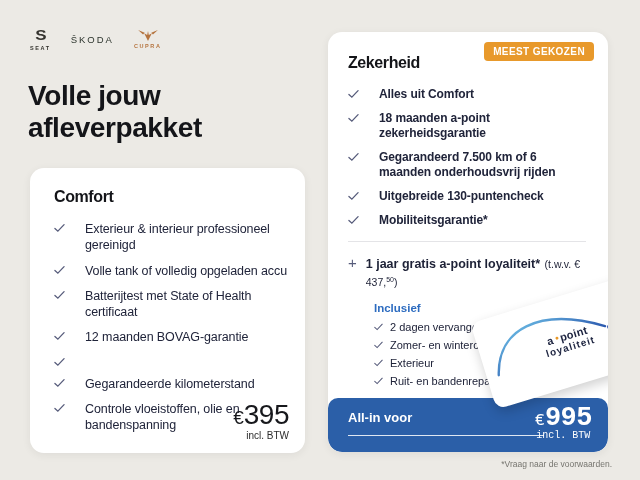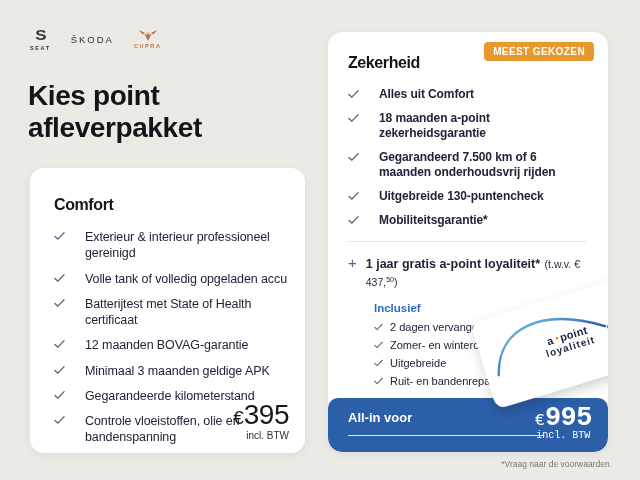"Kies point afleverpakket" div.heading { text: Kies point -> Volle jouw }
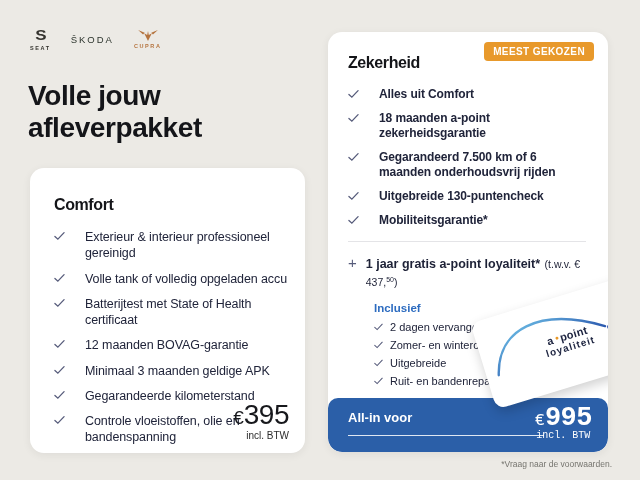"Comfort" .card-inner { padding: 28px 18px 0 24px -> 20px 18px 0 24px }
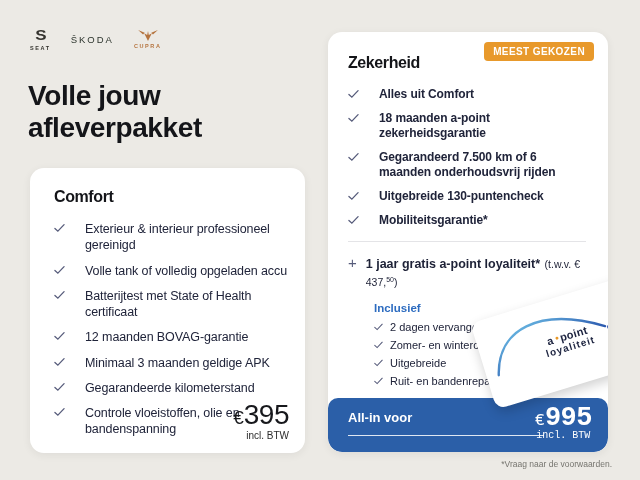"Minimaal 3 maanden geldige APK" span { html: <span>Minimaal 3 maanden geldige APK</span> -> none }
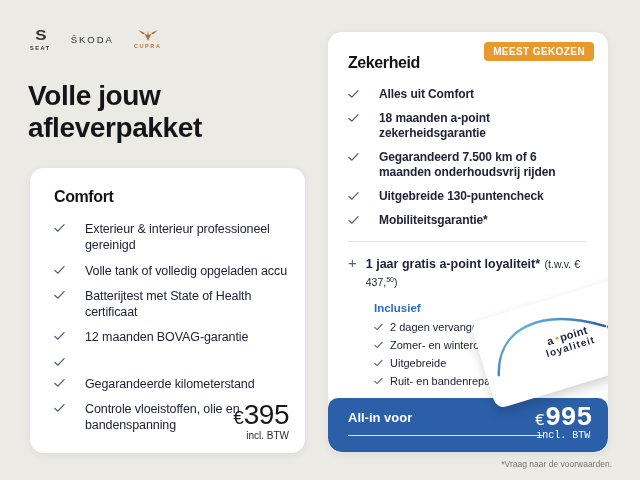"Uitgebreide" span { text: Uitgebreide -> Exterieur }
